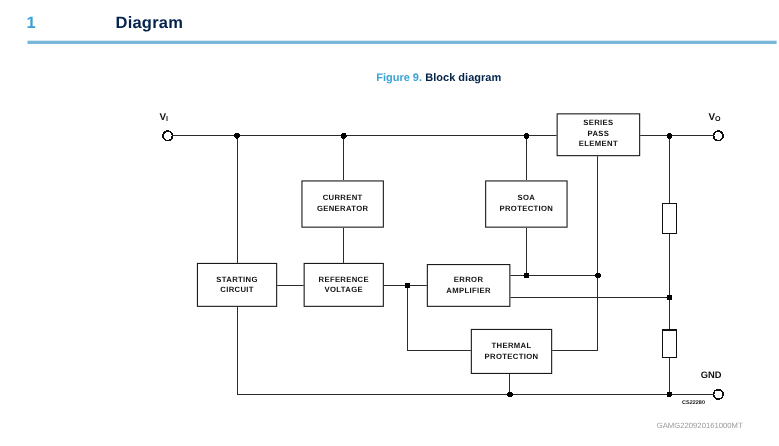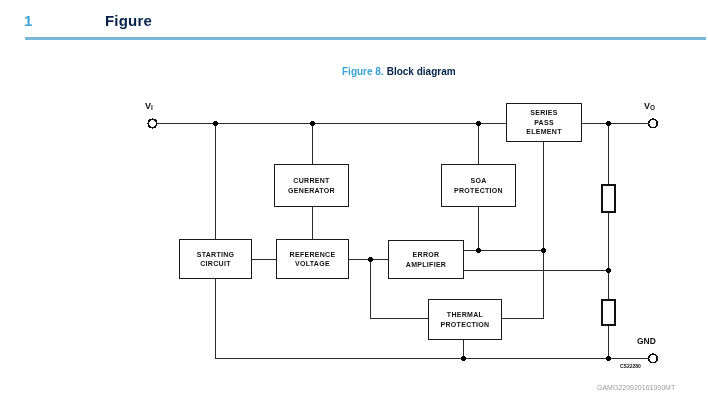"Figure" div.header-title { text: Figure -> Diagram }
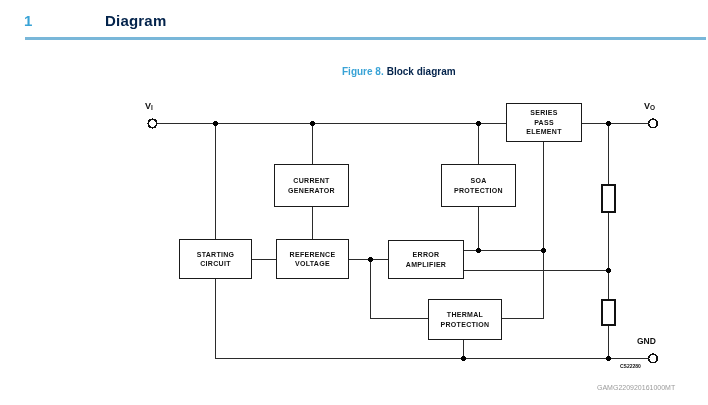"Figure 8." span.fig-label { text: 8 -> 9 }
